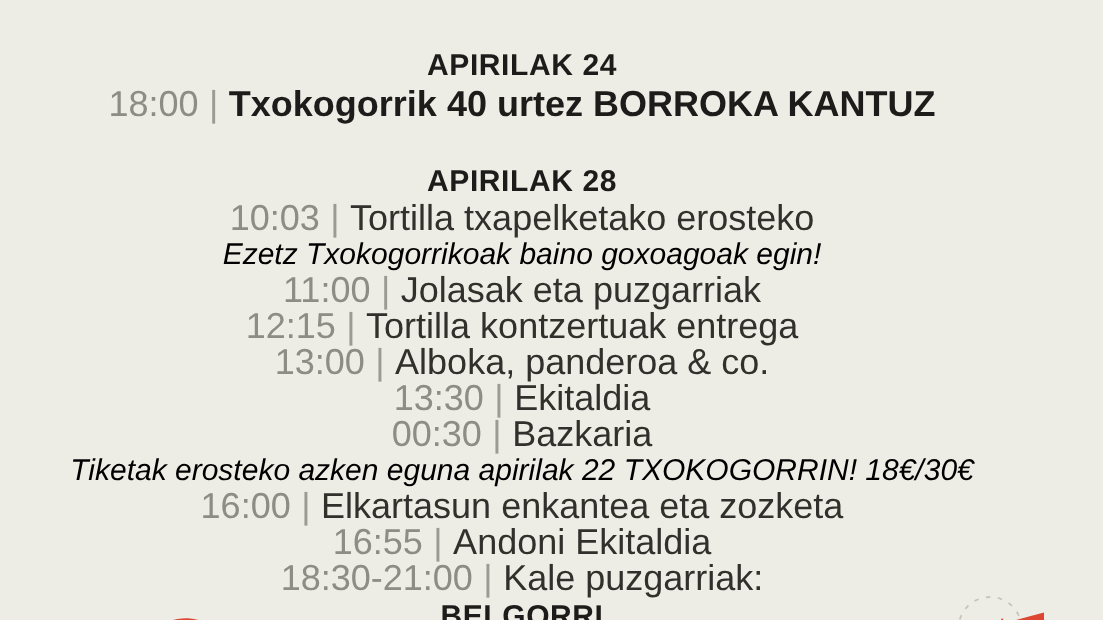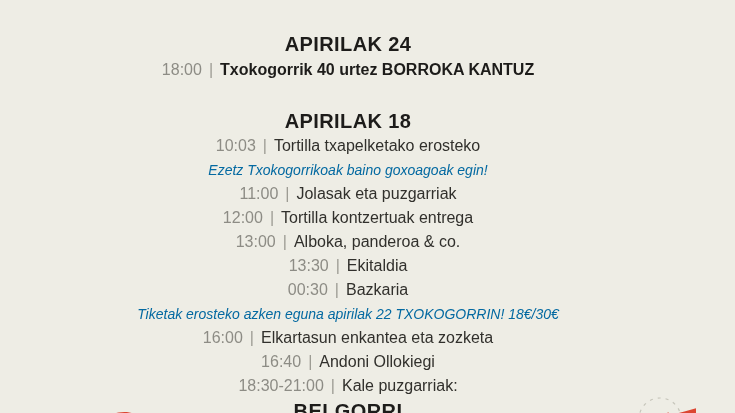"18:00 | Txokogorrik 40 urtez" .row { font-size: 16px -> 24px }
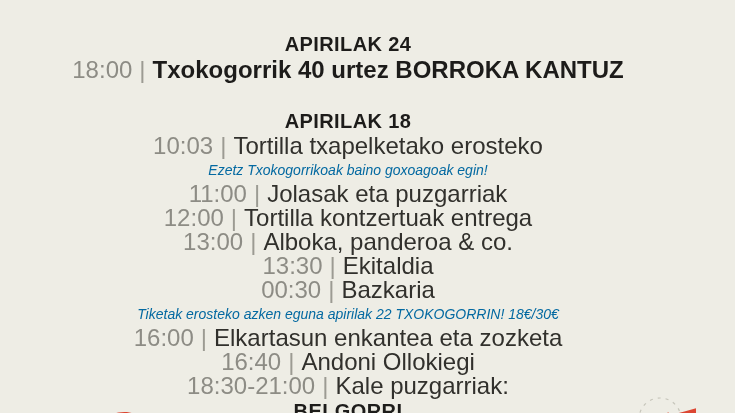"APIRILAK 18" div.day-title { text: 18 -> 28 }
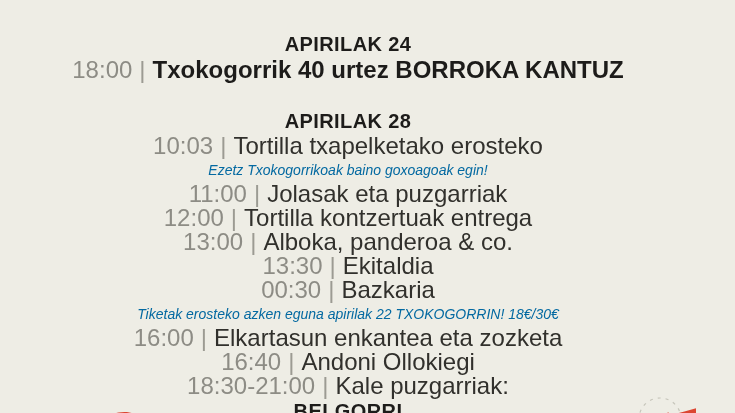"Ezetz Txokogorrikoak baino goxoagoak" .note { color: #0369a1 -> #000000; font-size: 14px -> 20px }
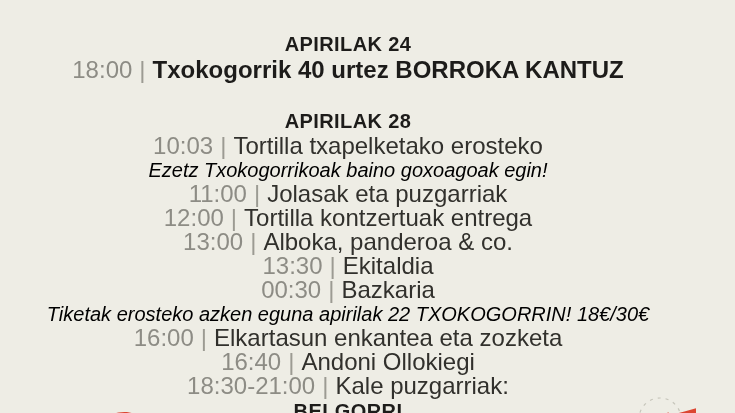"12:00" span.time { text: 12:00 -> 12:15 }
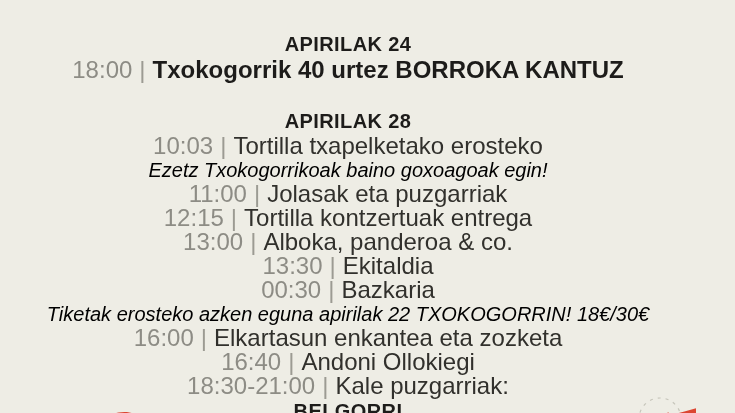"16:40" span.time { text: 16:40 -> 16:55 }
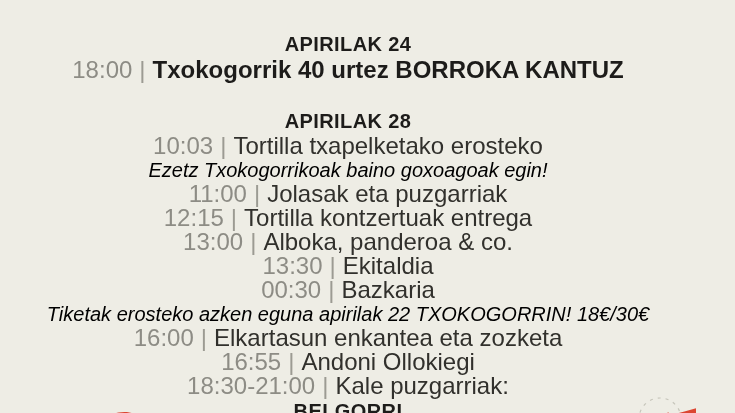"Andoni Ollokiegi" span.title { text: Ollokiegi -> Ekitaldia }
